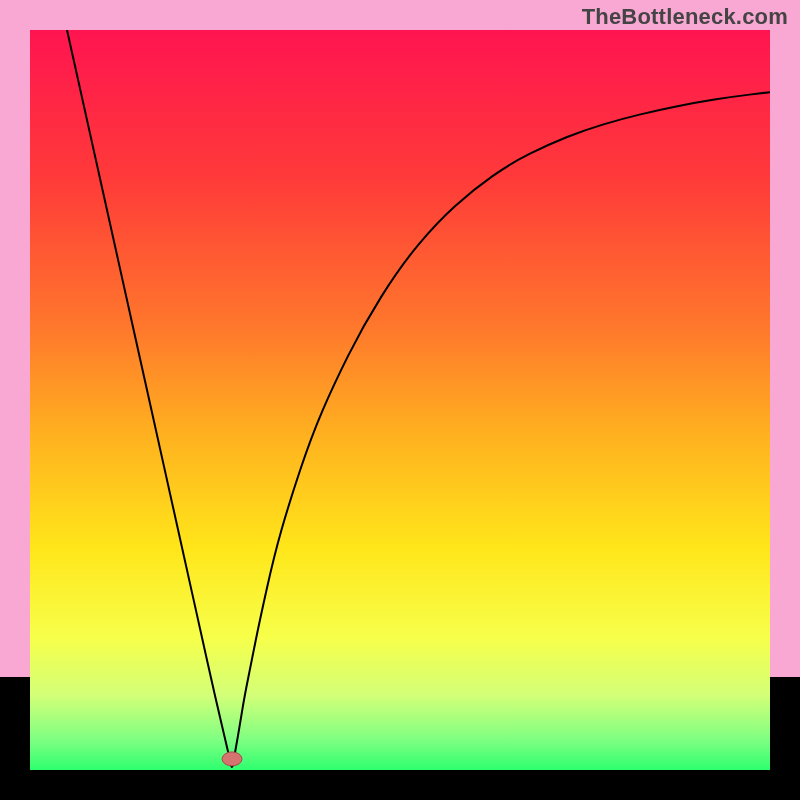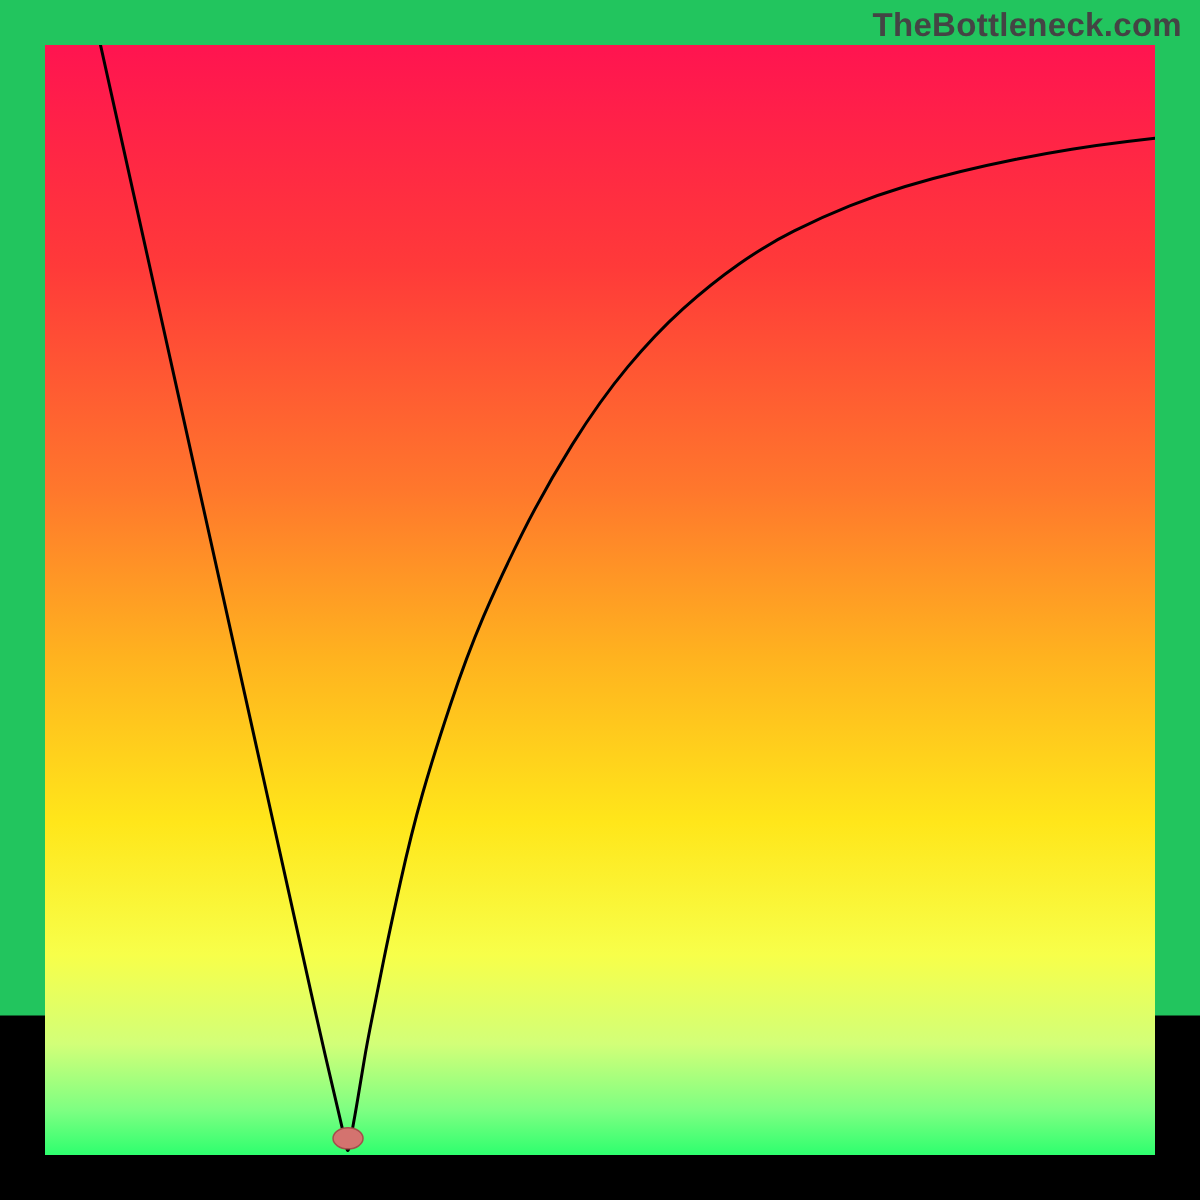"TheBottleneck.com" .frame { background: #22c55e -> #f9a8d4 }
